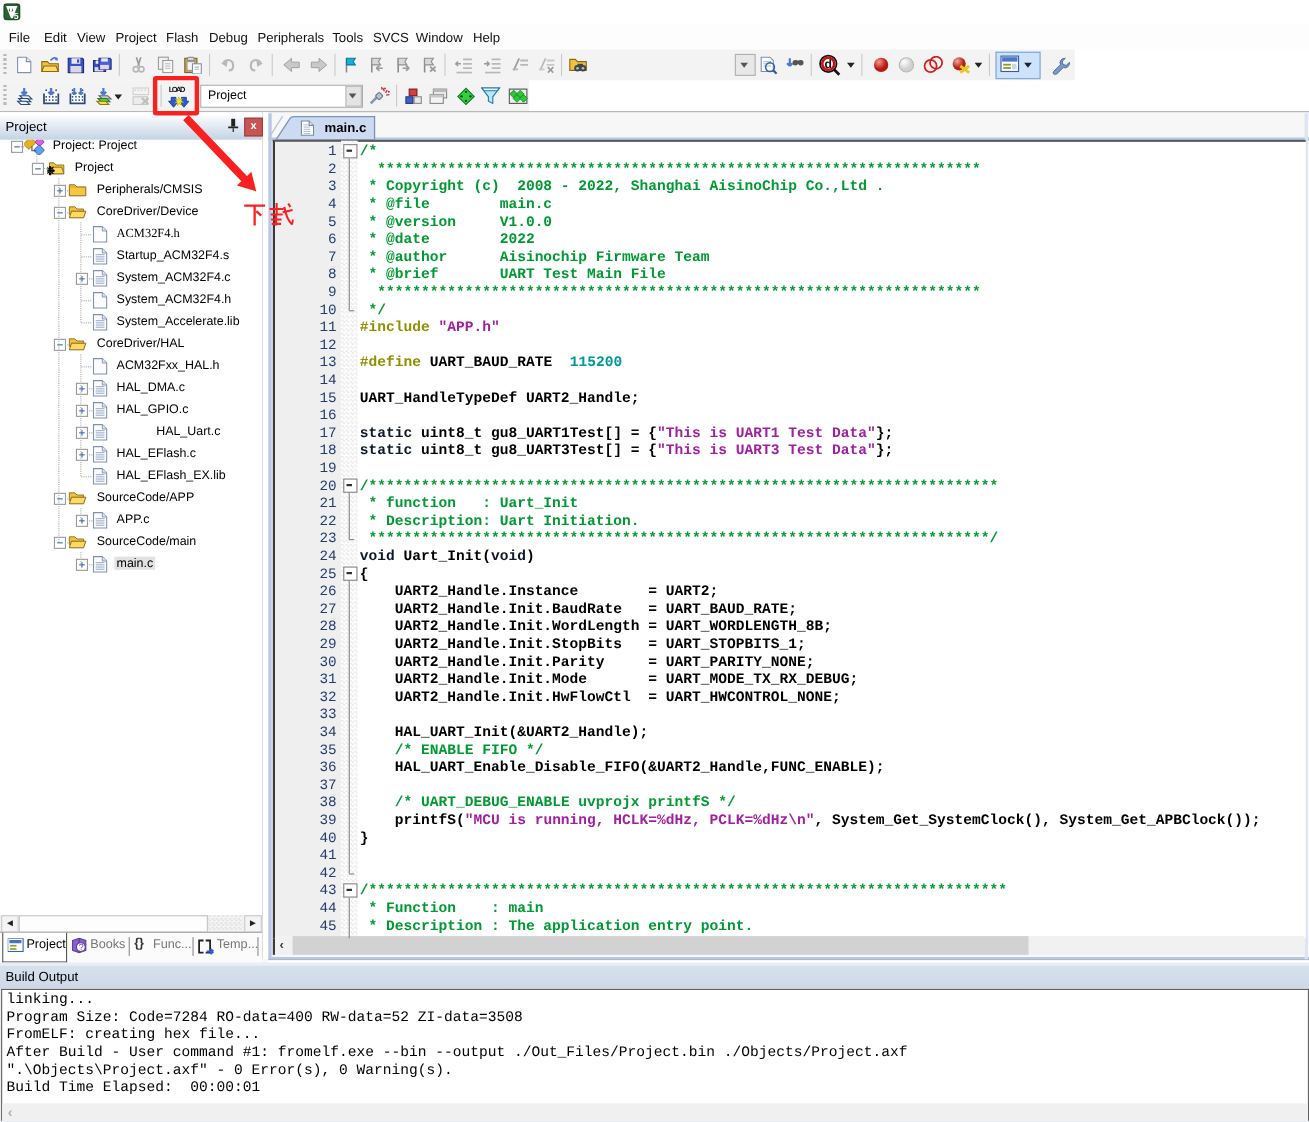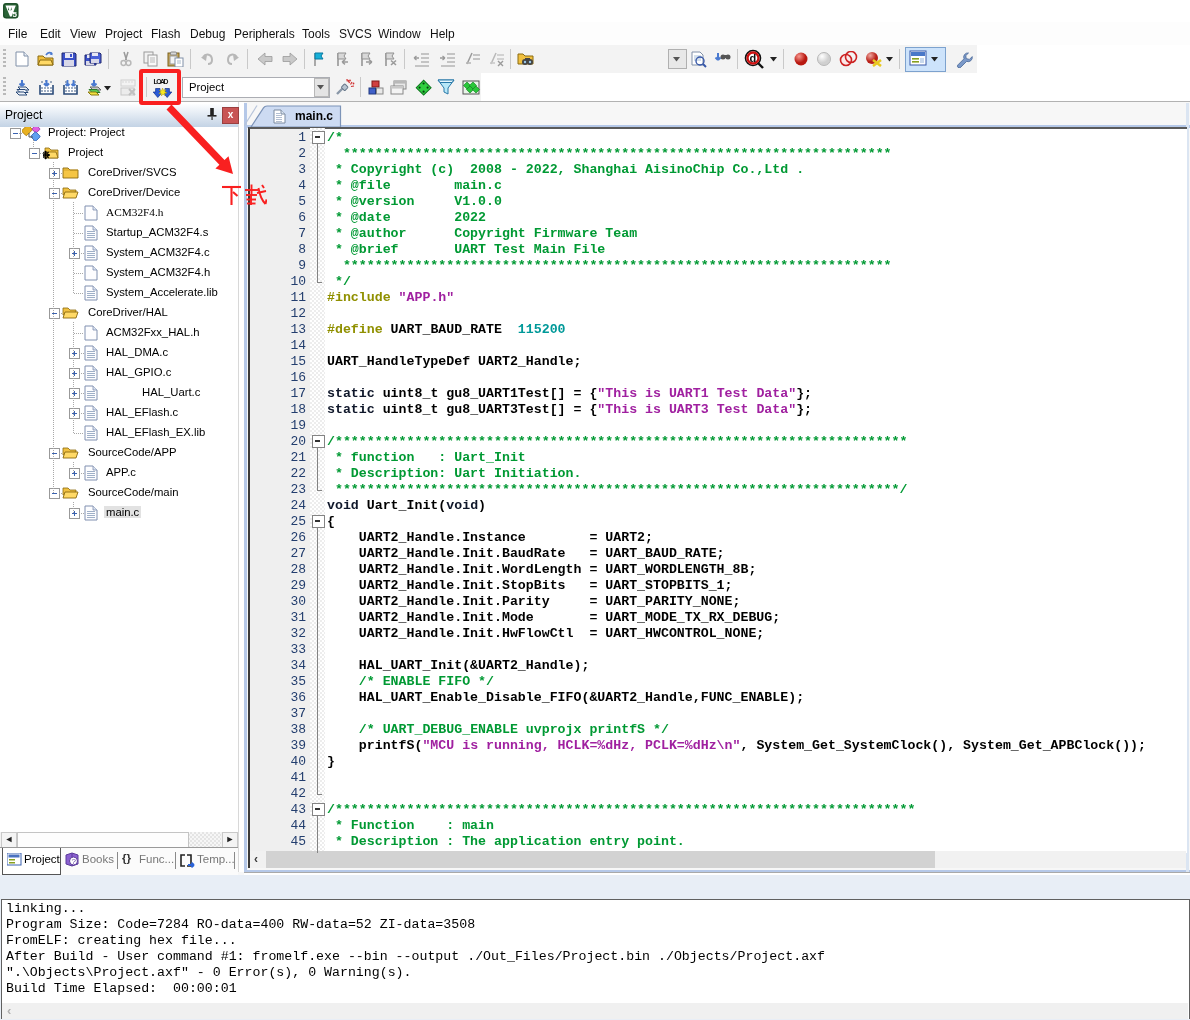"CoreDriver/SVCS" div.tlabel { text: CoreDriver/SVCS -> Peripherals/CMSIS }
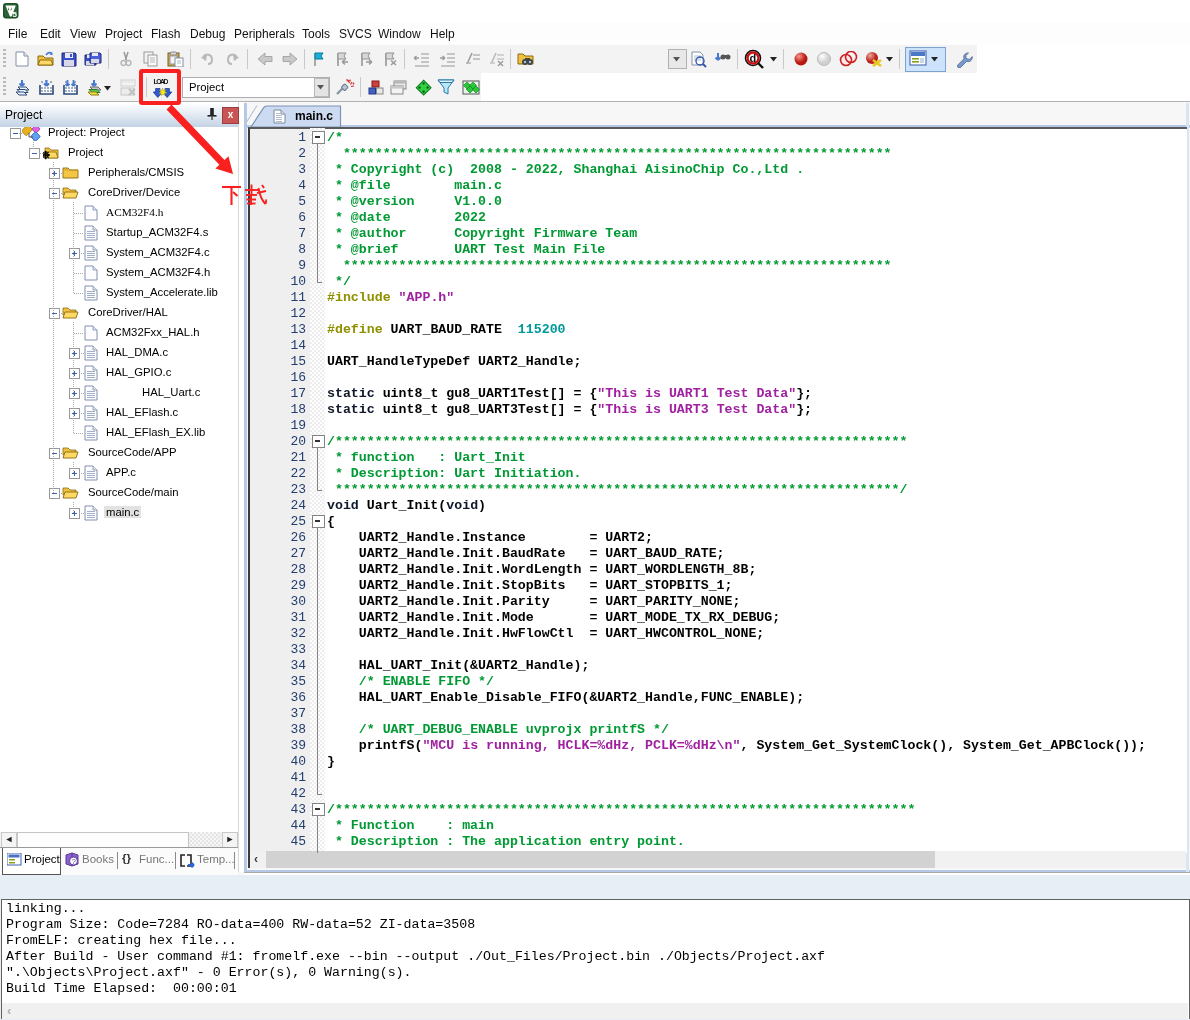"* @author Copyright Firmware Team" span.cm { text: Copyright -> Aisinochip }
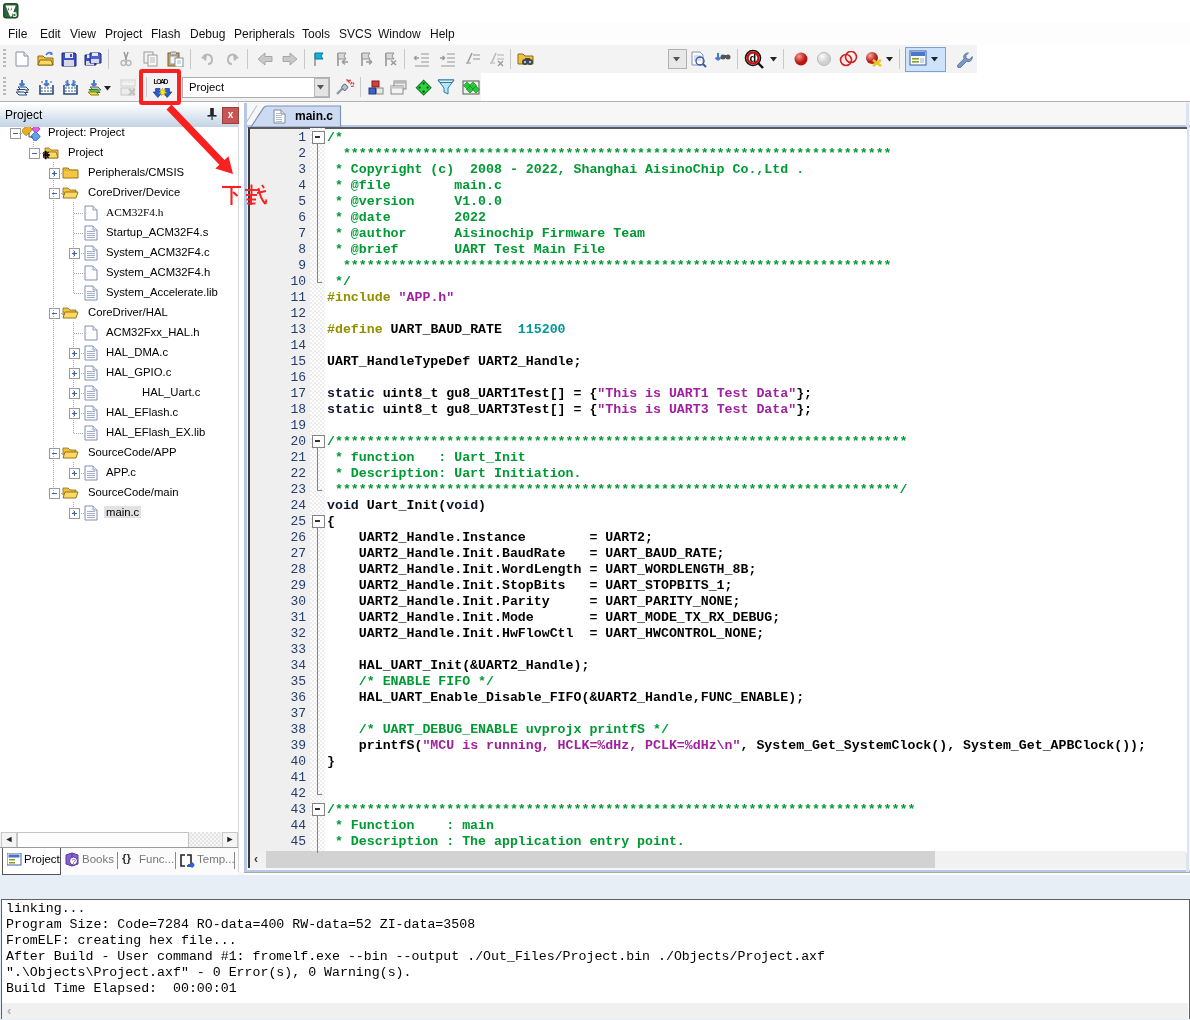"Build Output" div.abs { html: none -> <div> <div>Build Output</div> </div> }
